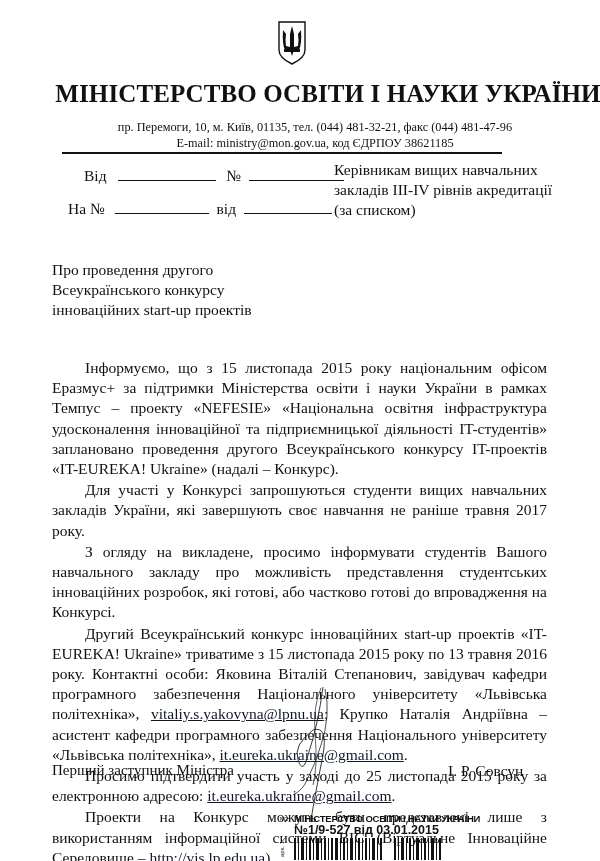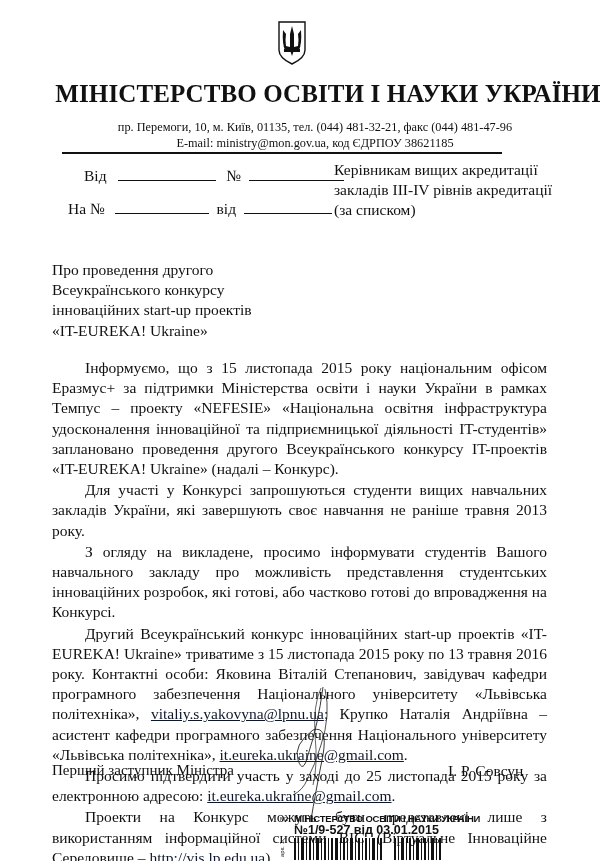"Керівникам вищих акредитації" div { text: акредитації -> навчальних }
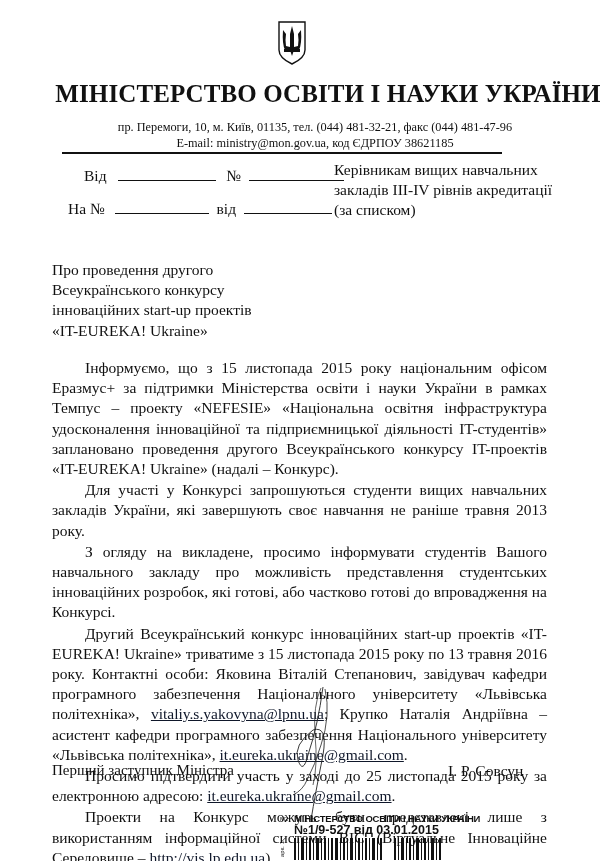"«IT-EUREKA! Ukraine»" div { html: <div>«IT-EUREKA! Ukraine»</div> -> none }
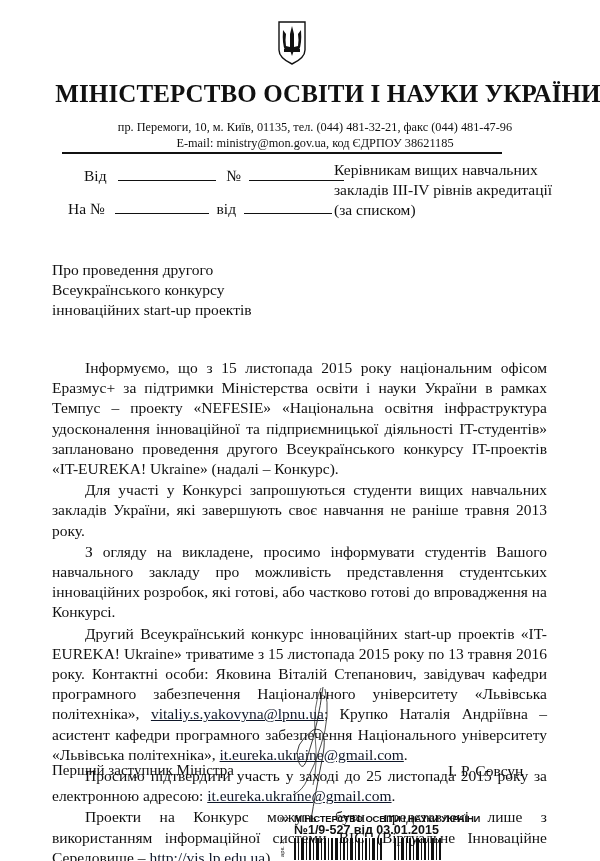"Для участі у Конкурсі запрошуються" p { text: 2013 -> 2017 }
